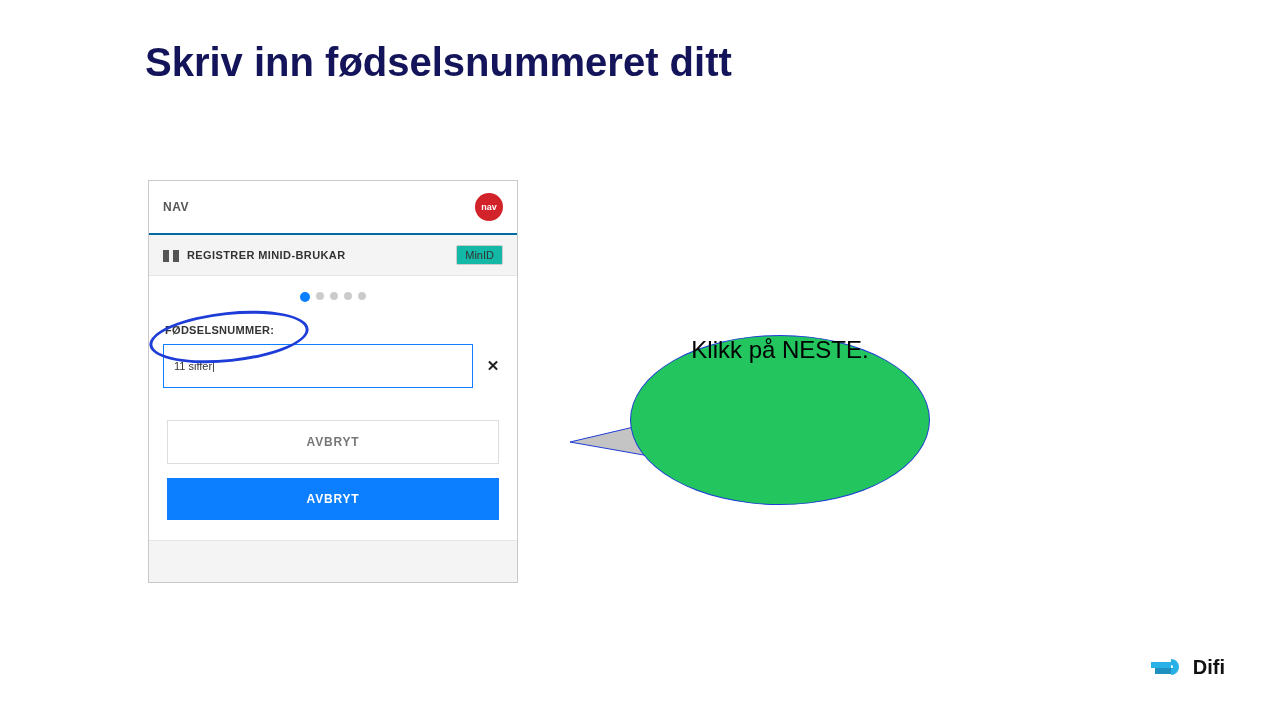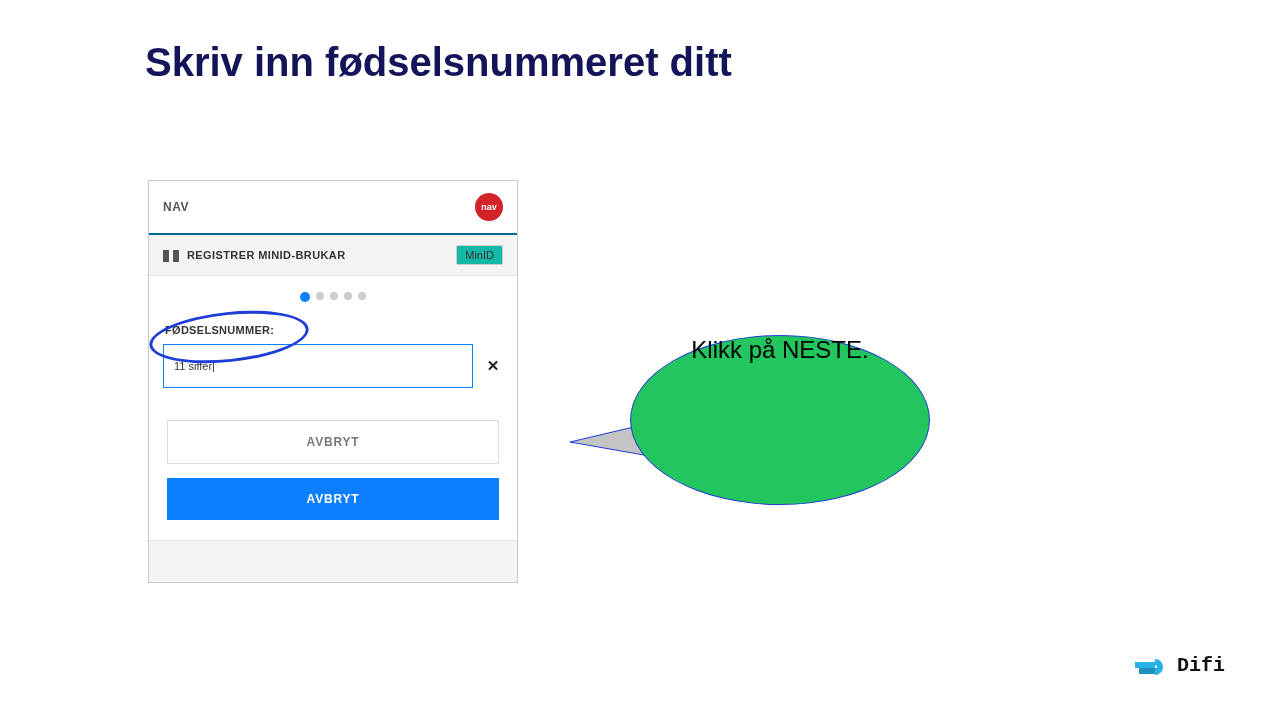"Difi" .difi-logo { align-items: none -> center; font-family: Liberation Mono, monospace -> none }
